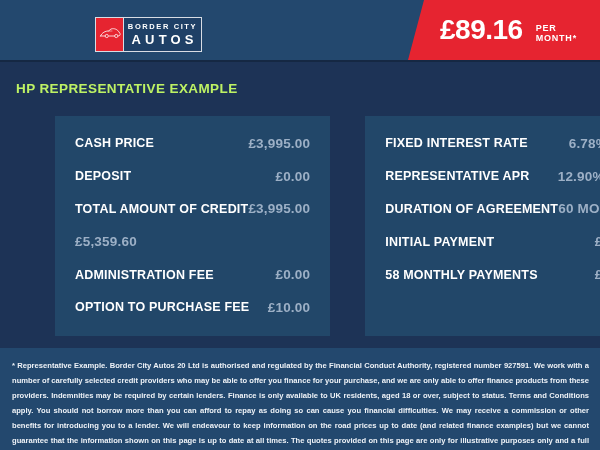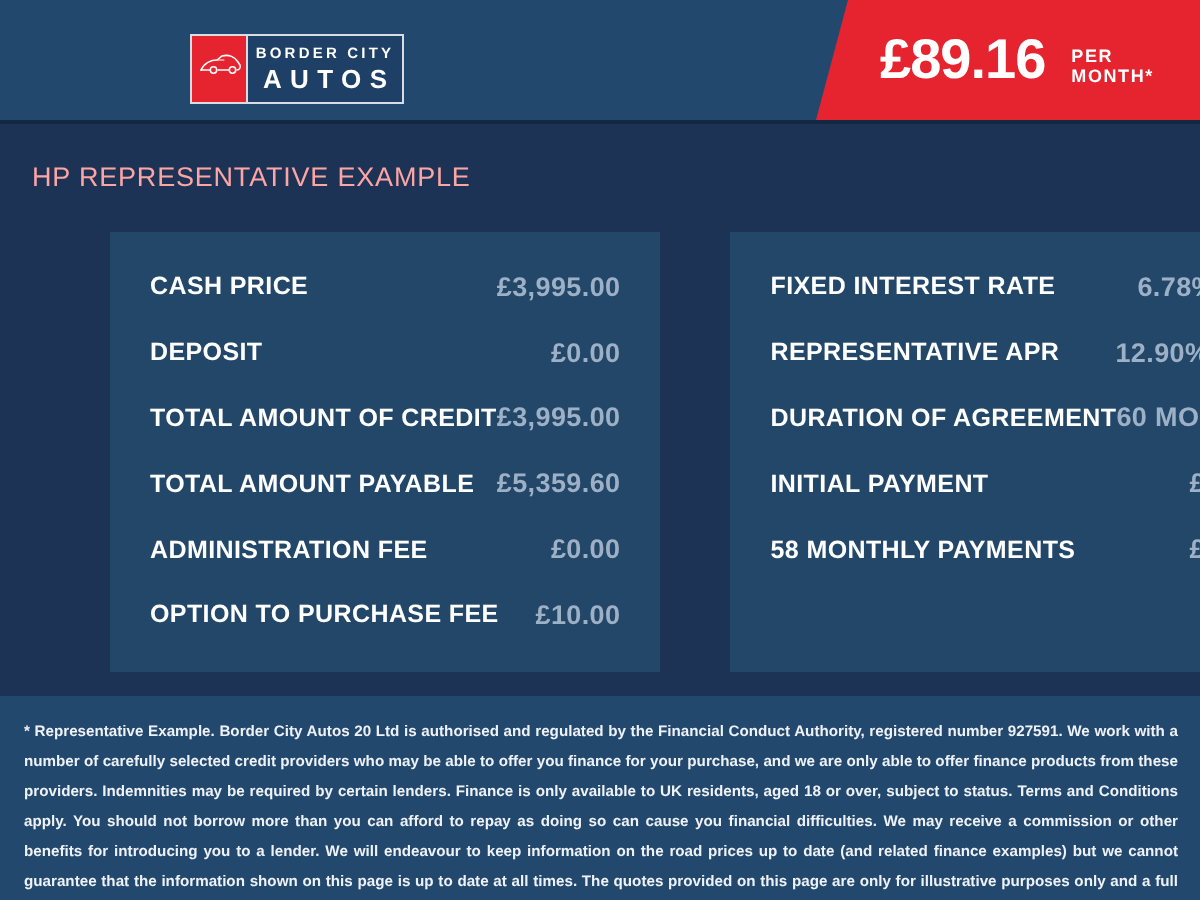"HP REPRESENTATIVE EXAMPLE" .section-title { color: #fca5a5 -> #bef264; font-weight: normal -> bold }
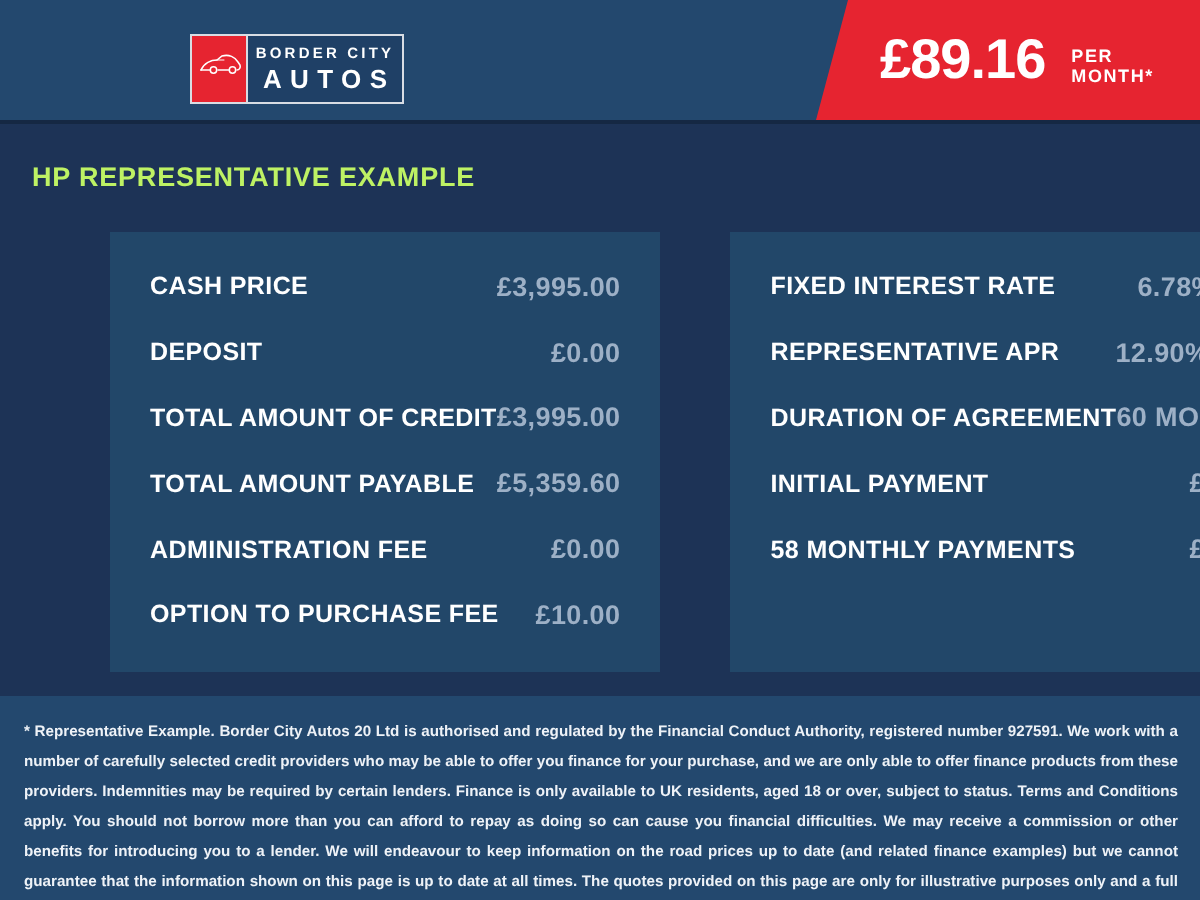"TOTAL AMOUNT PAYABLE" span.finance-label { html: <span>TOTAL AMOUNT PAYABLE</span> -> none }
